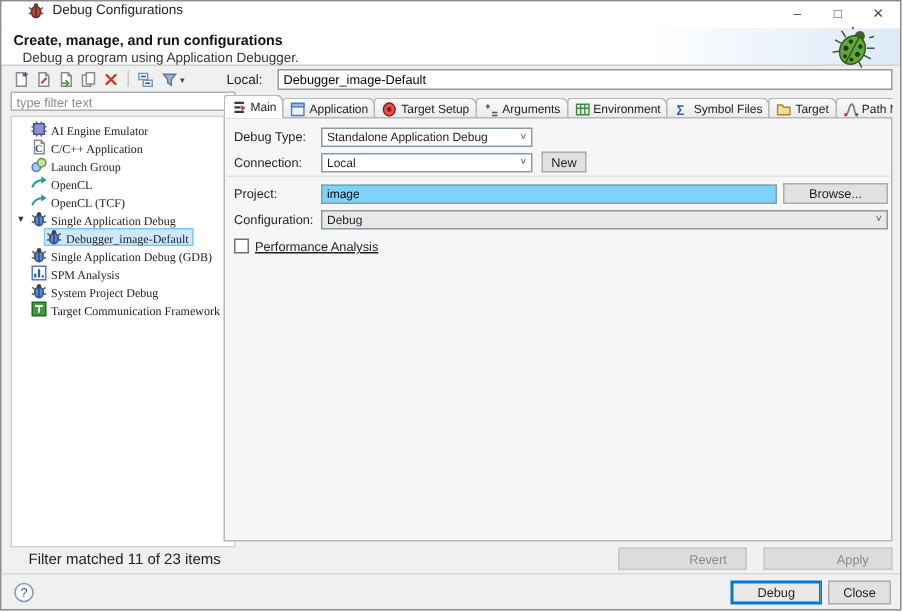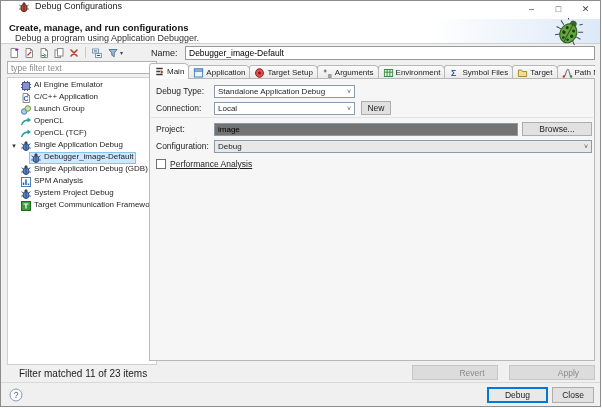"Name:" span.name-label { text: Name -> Local }
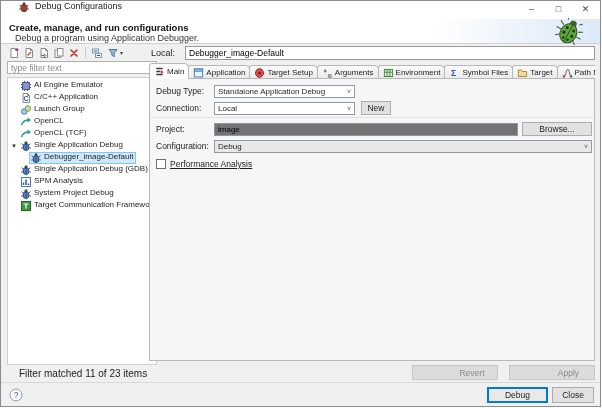"AI Engine Emulator" .hl { align-items: flex-start -> flex-end; font-family: none -> Liberation Serif, serif }
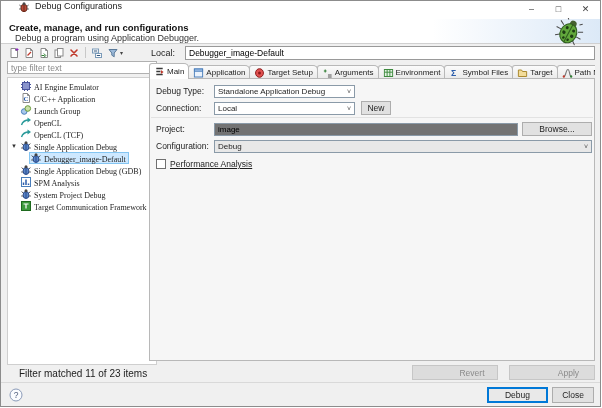"image" .tinput { background: #737373 -> #7dd3fc }
